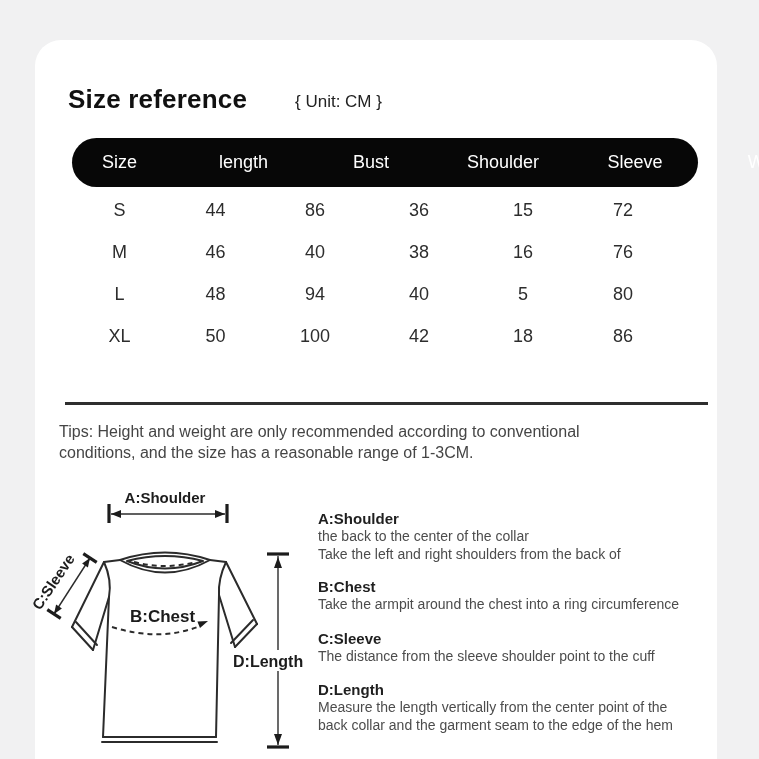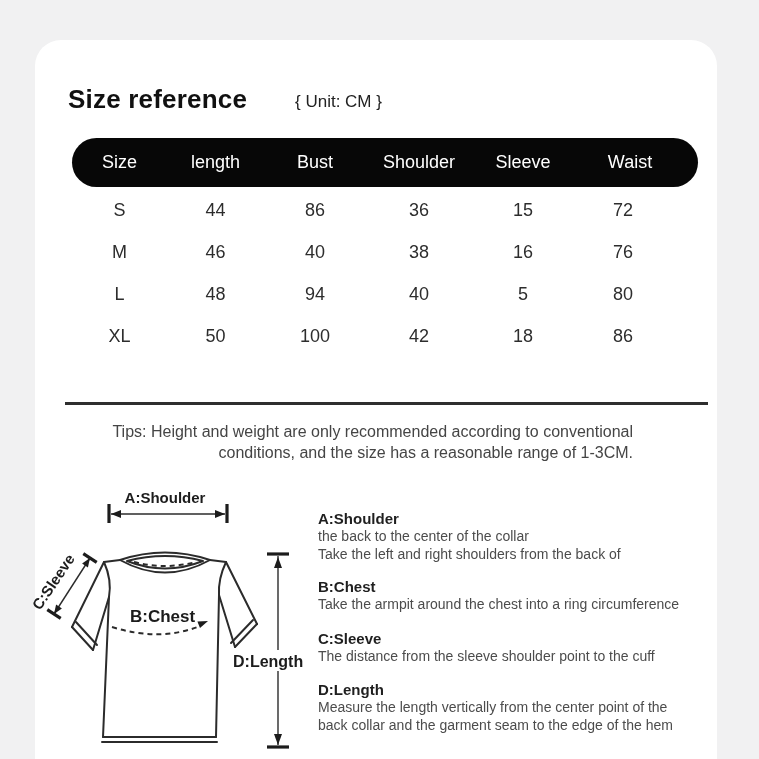"Size" .pill-header { gap: none -> 28px }
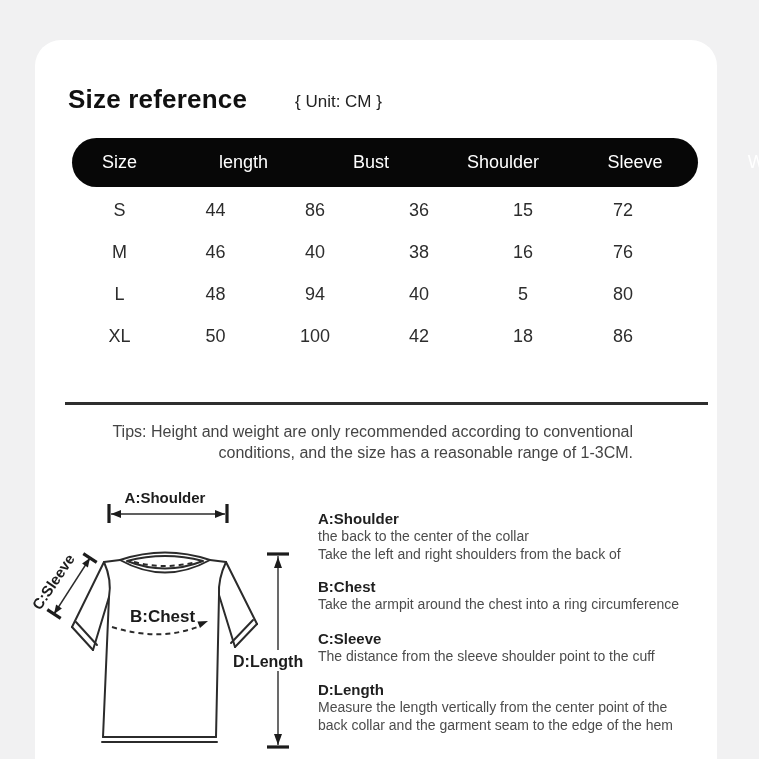"Tips: Height and weight are" .tips { padding-left: none -> 24px; text-align: right -> left }
